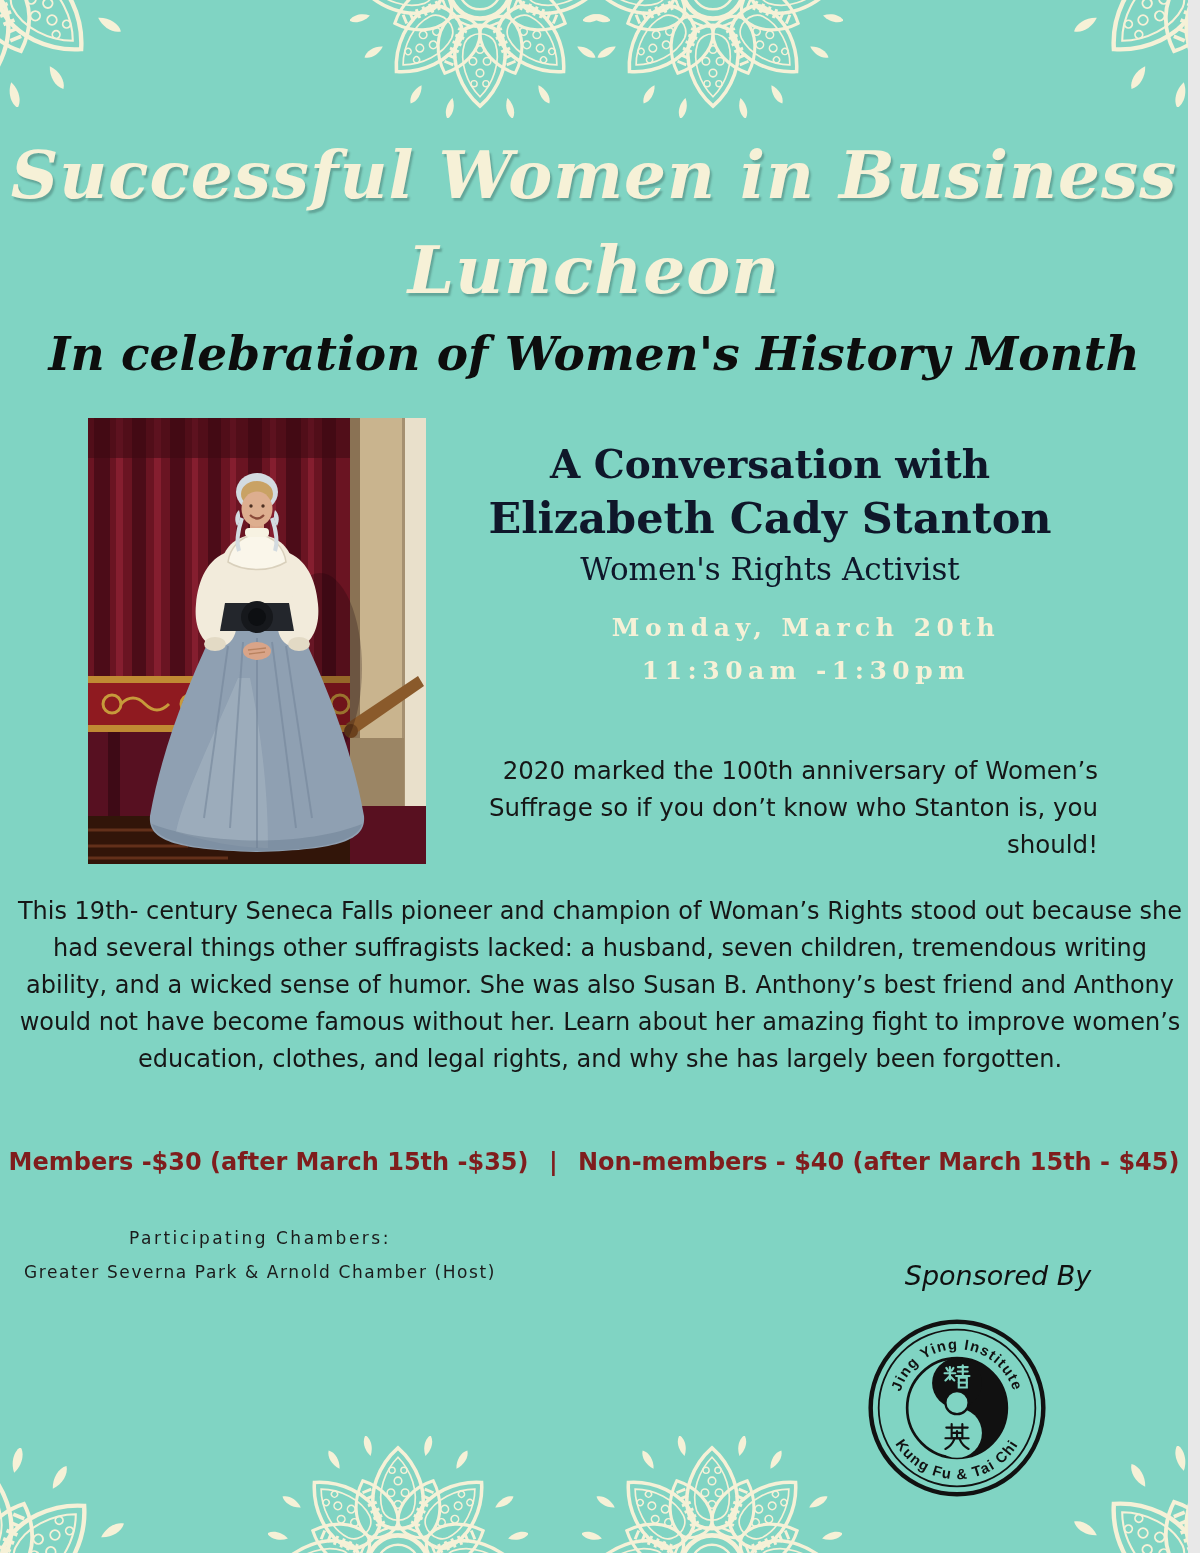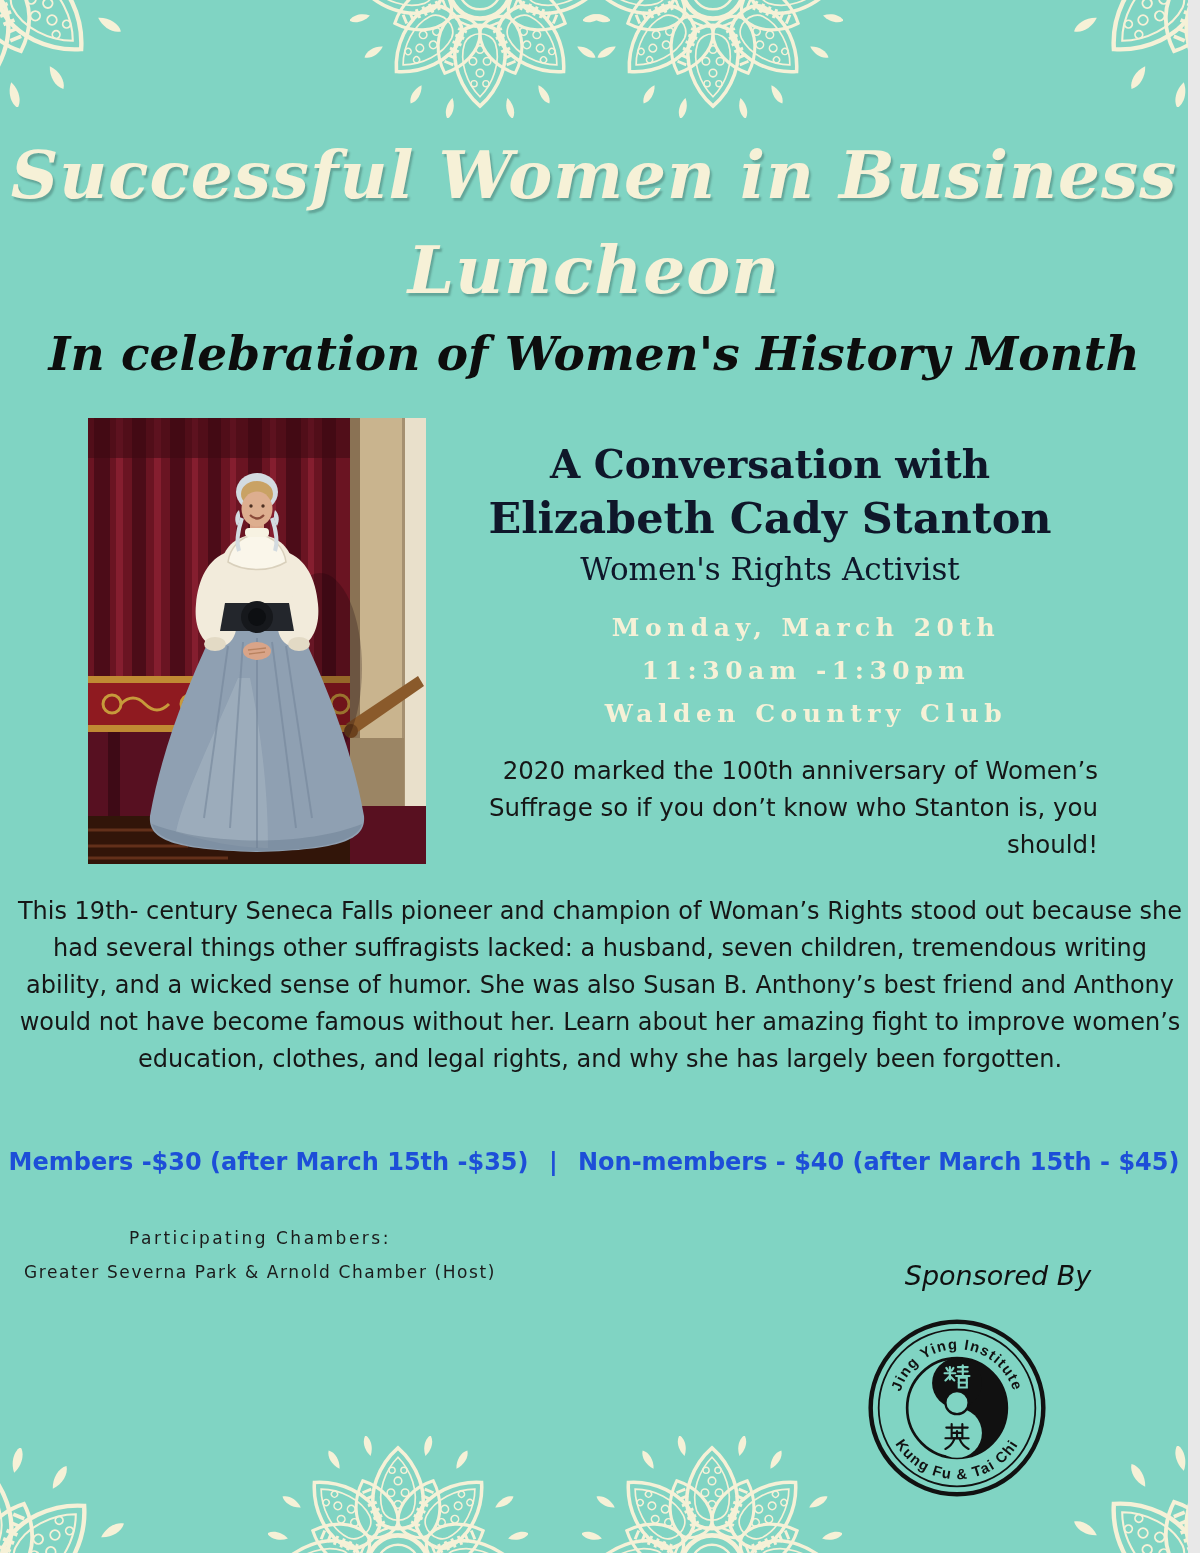"Walden Country Club" div { html: <div>Walden Country Club</div> -> none }
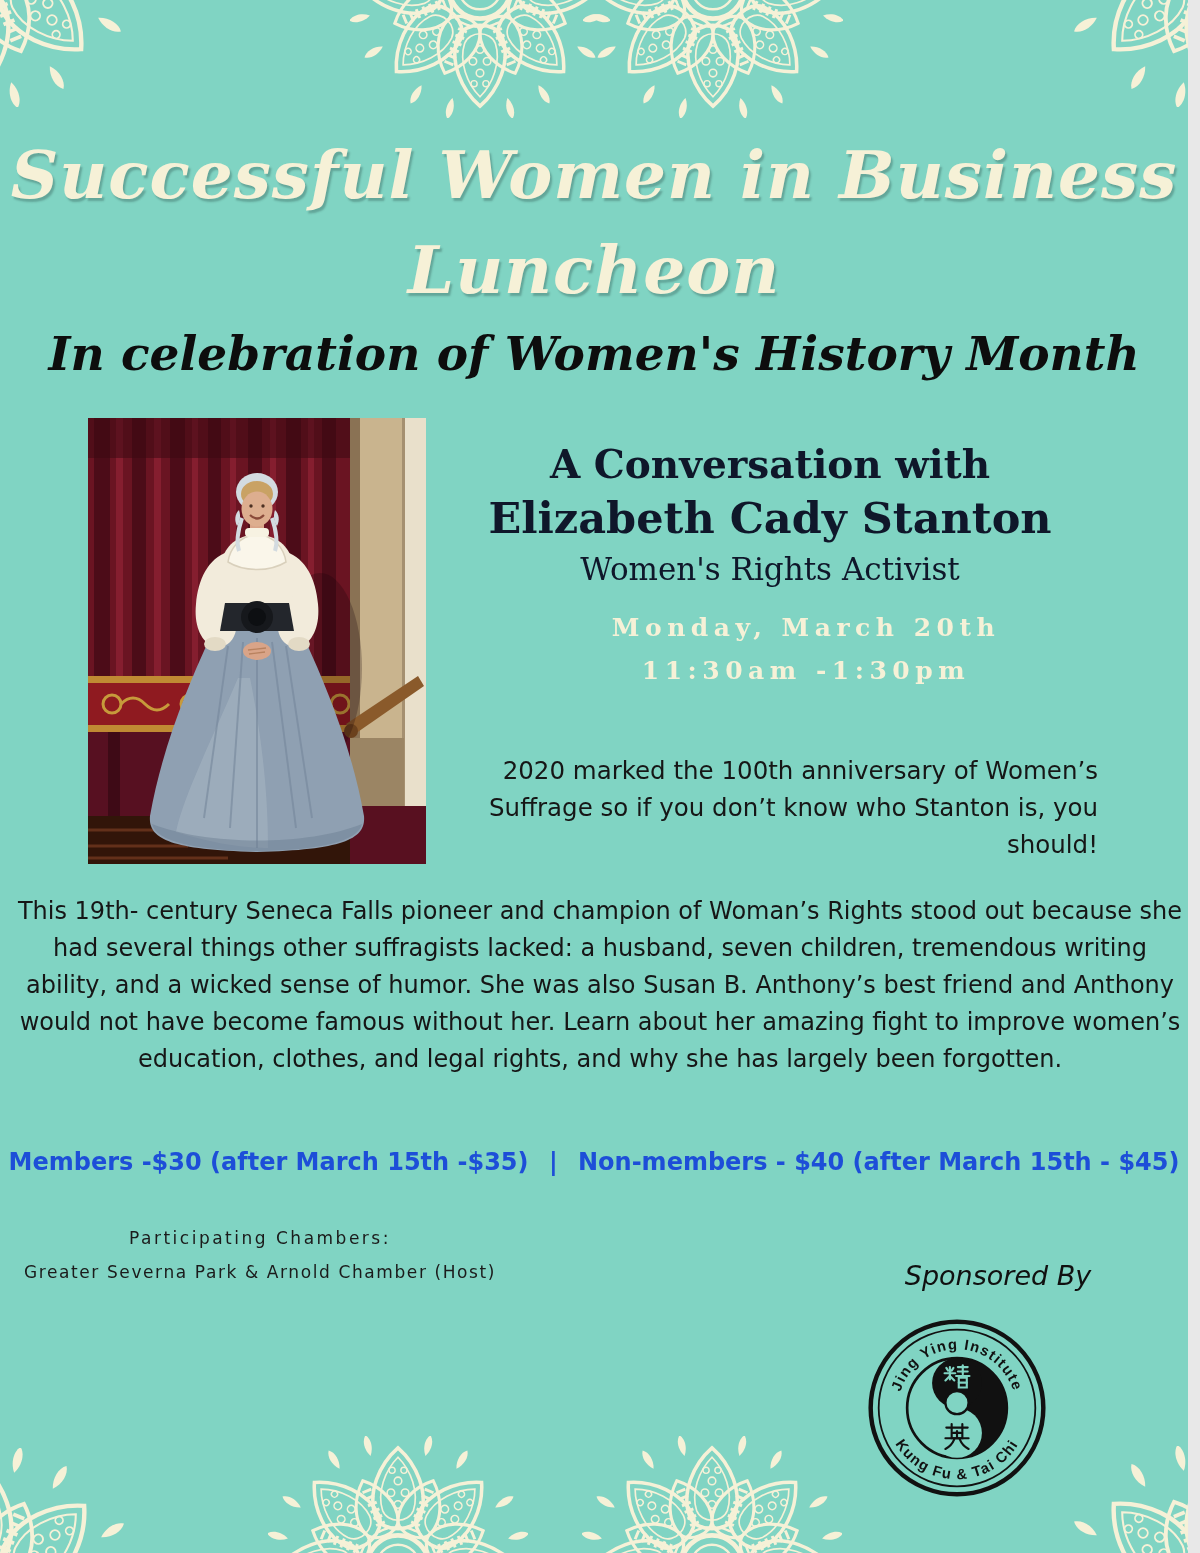"Members -$30 (after March 15th" .pricing { color: #1d4ed8 -> #7f1d1d }
